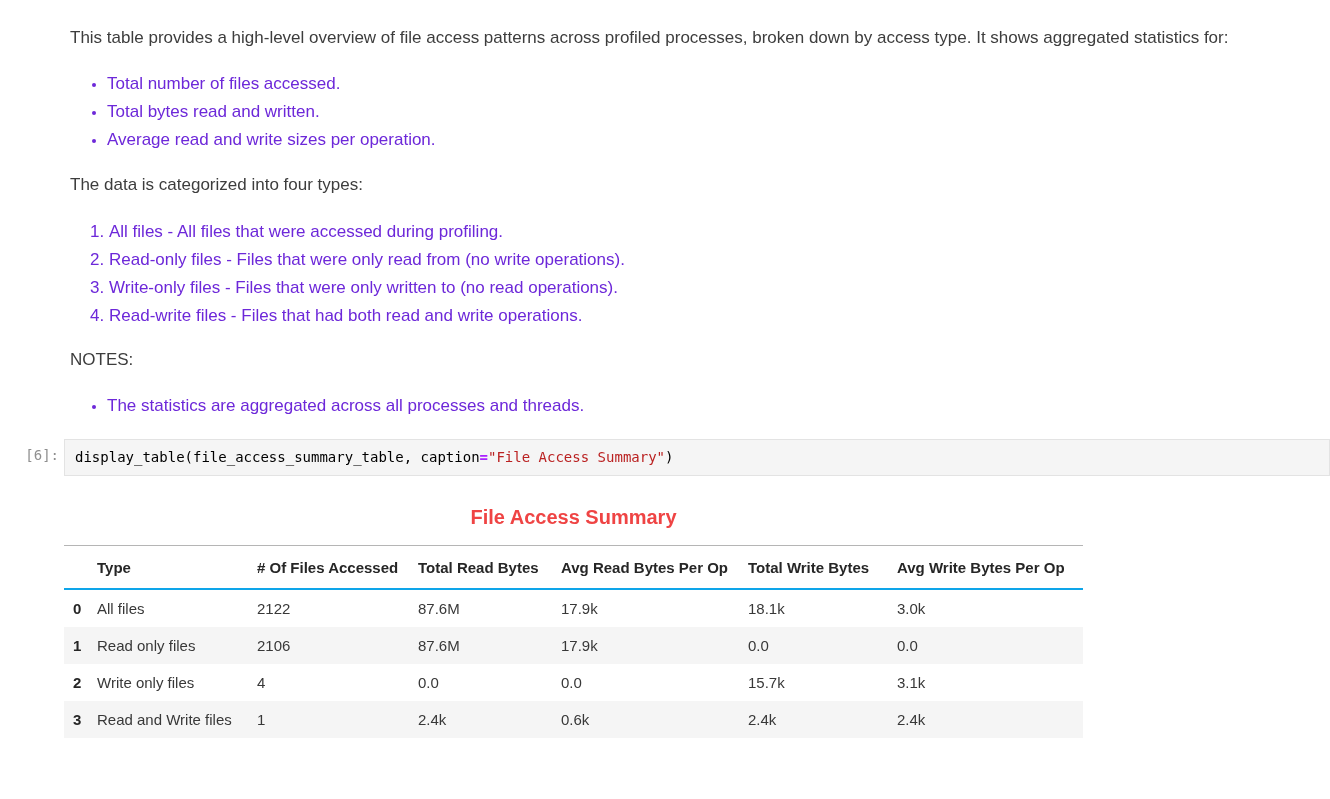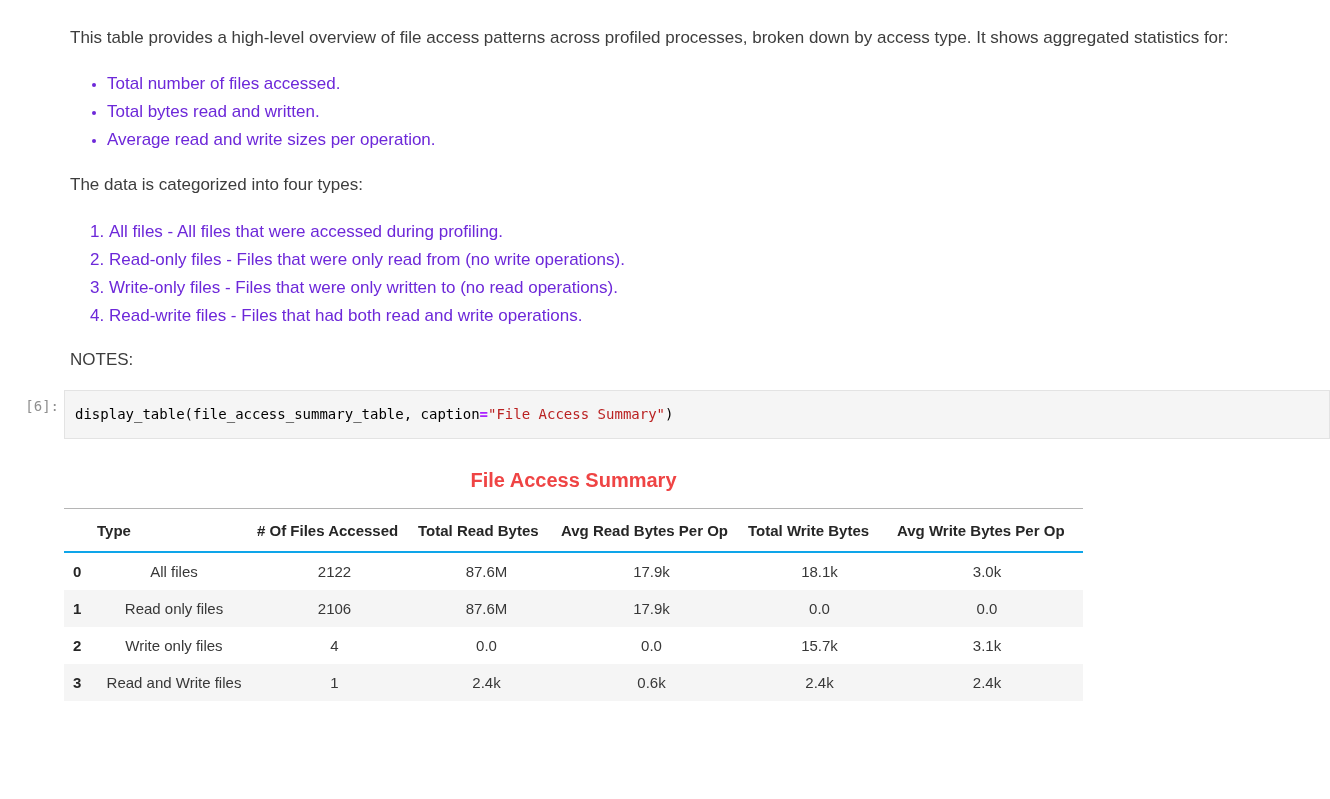"The statistics are aggregated across" ul.md-ul { html: none -> <ul> <li>The statistics are aggregated across all processes and threads.</li> </ul> }
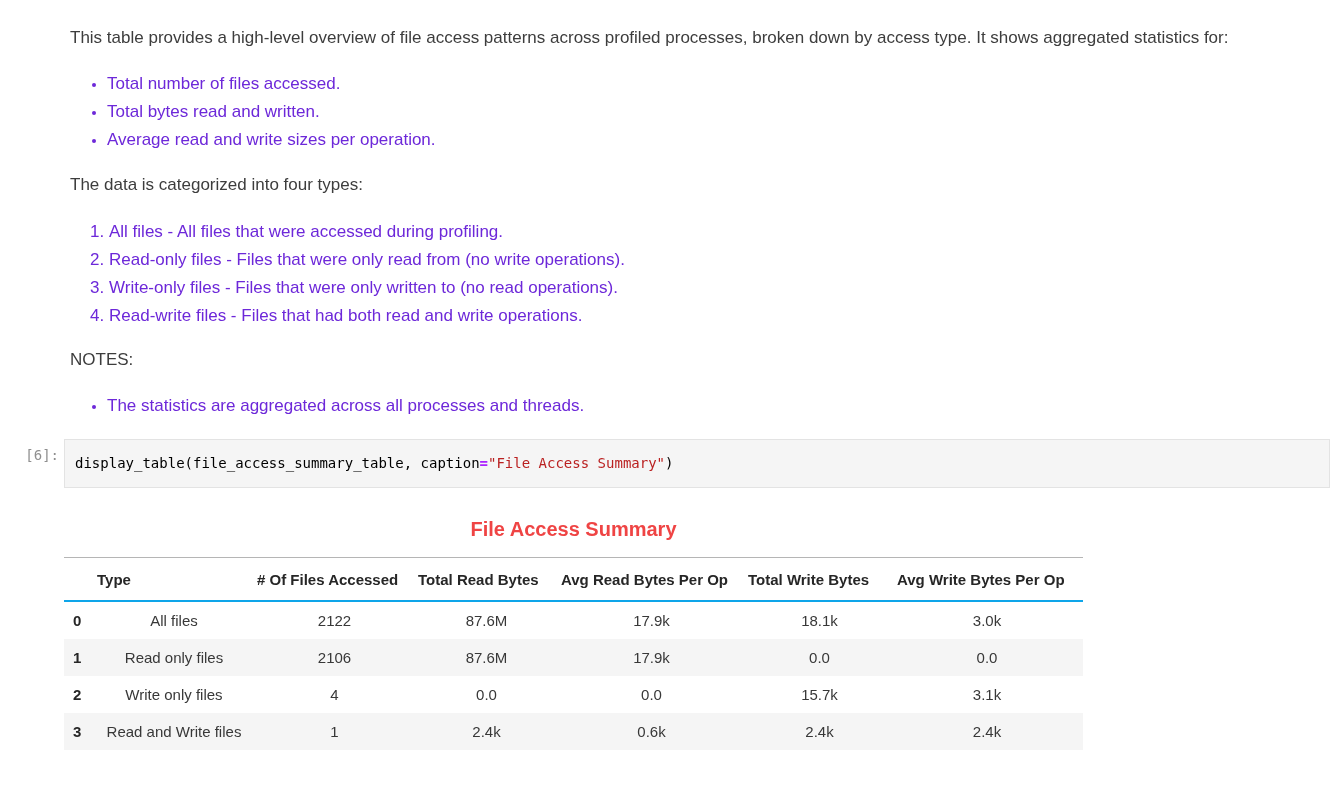"display_table(file_access_summary_table," .code-input { padding: 14px 10px -> 8px 10px }
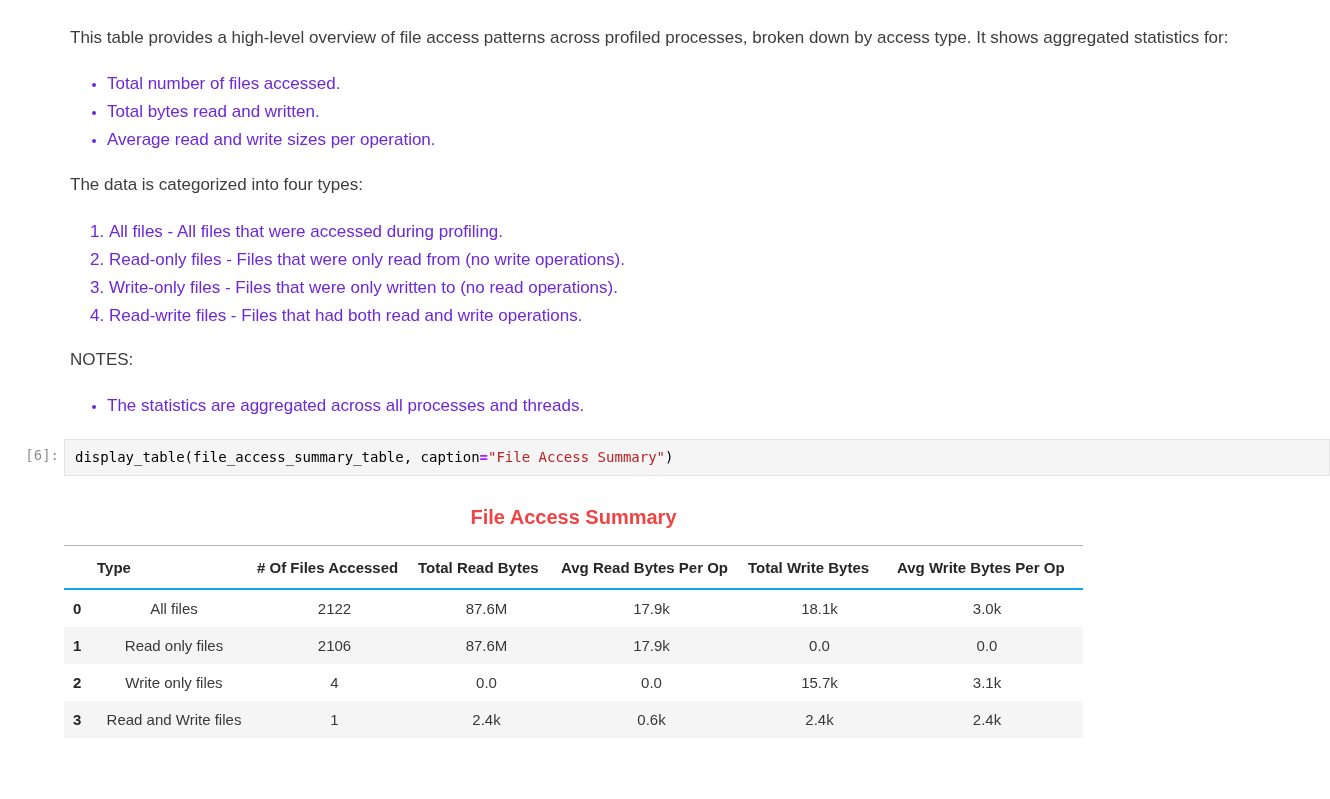"All files" table.df tbody td { text-align: center -> left }
